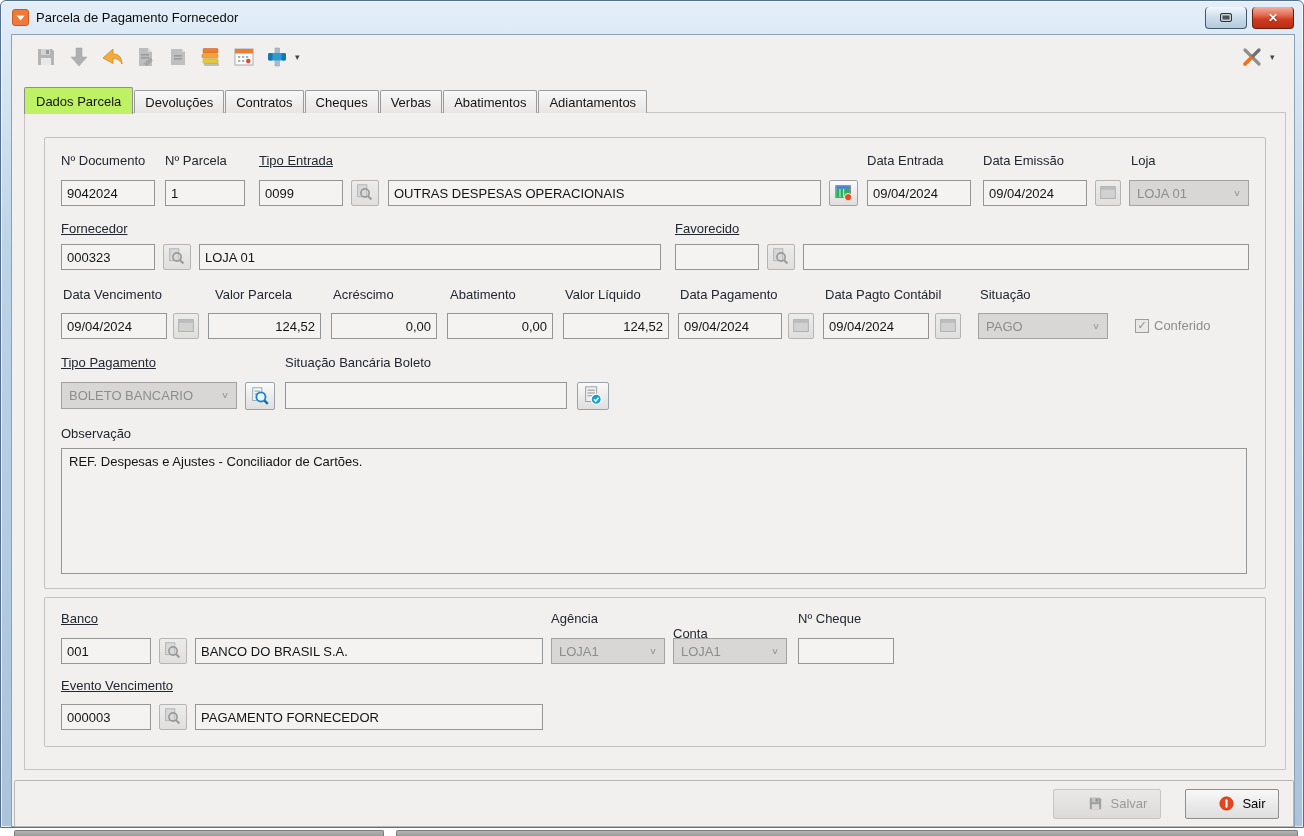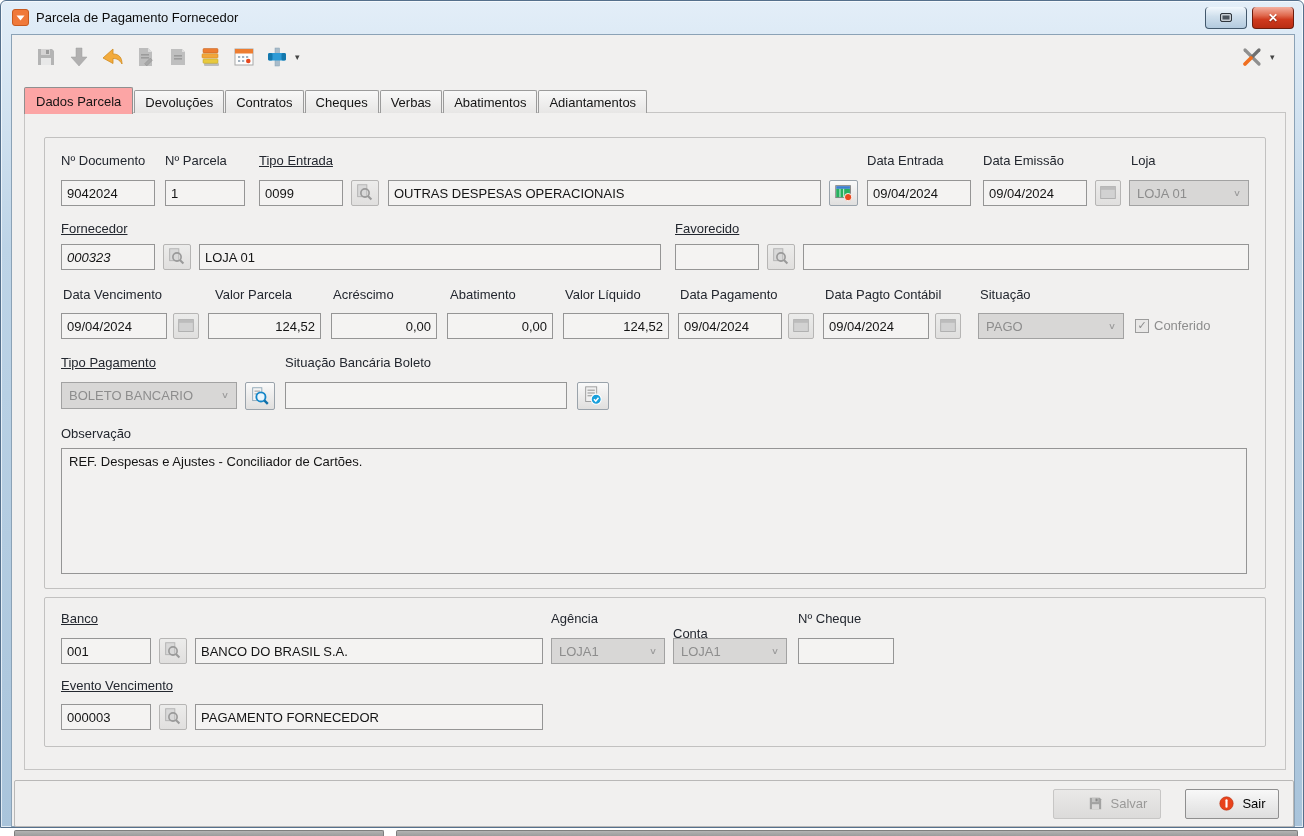"Dados Parcela" .tab.active { background: #fca5a5 -> #bef264 }
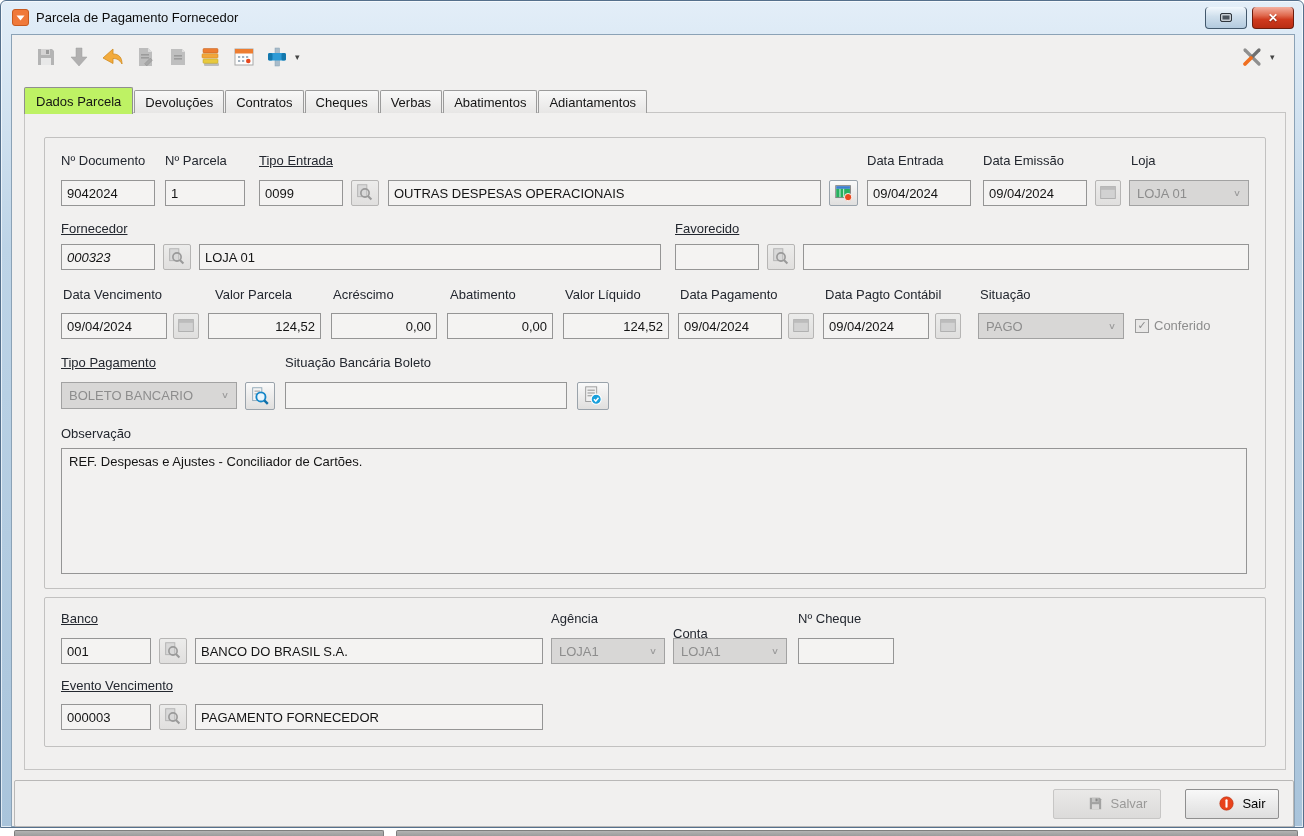"000323" input.fld { font-style: italic -> none }
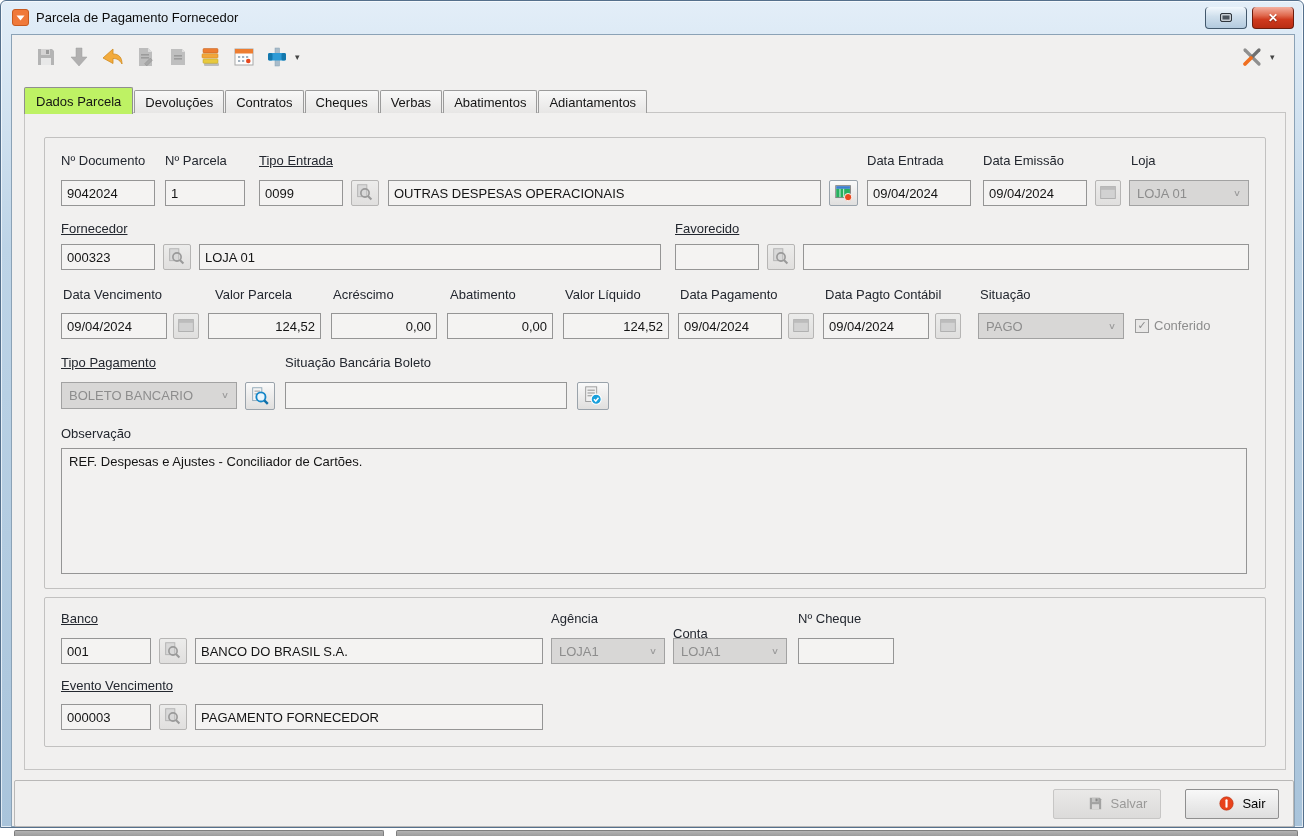"PAGO" div.combo { width: 146px -> 130px }
